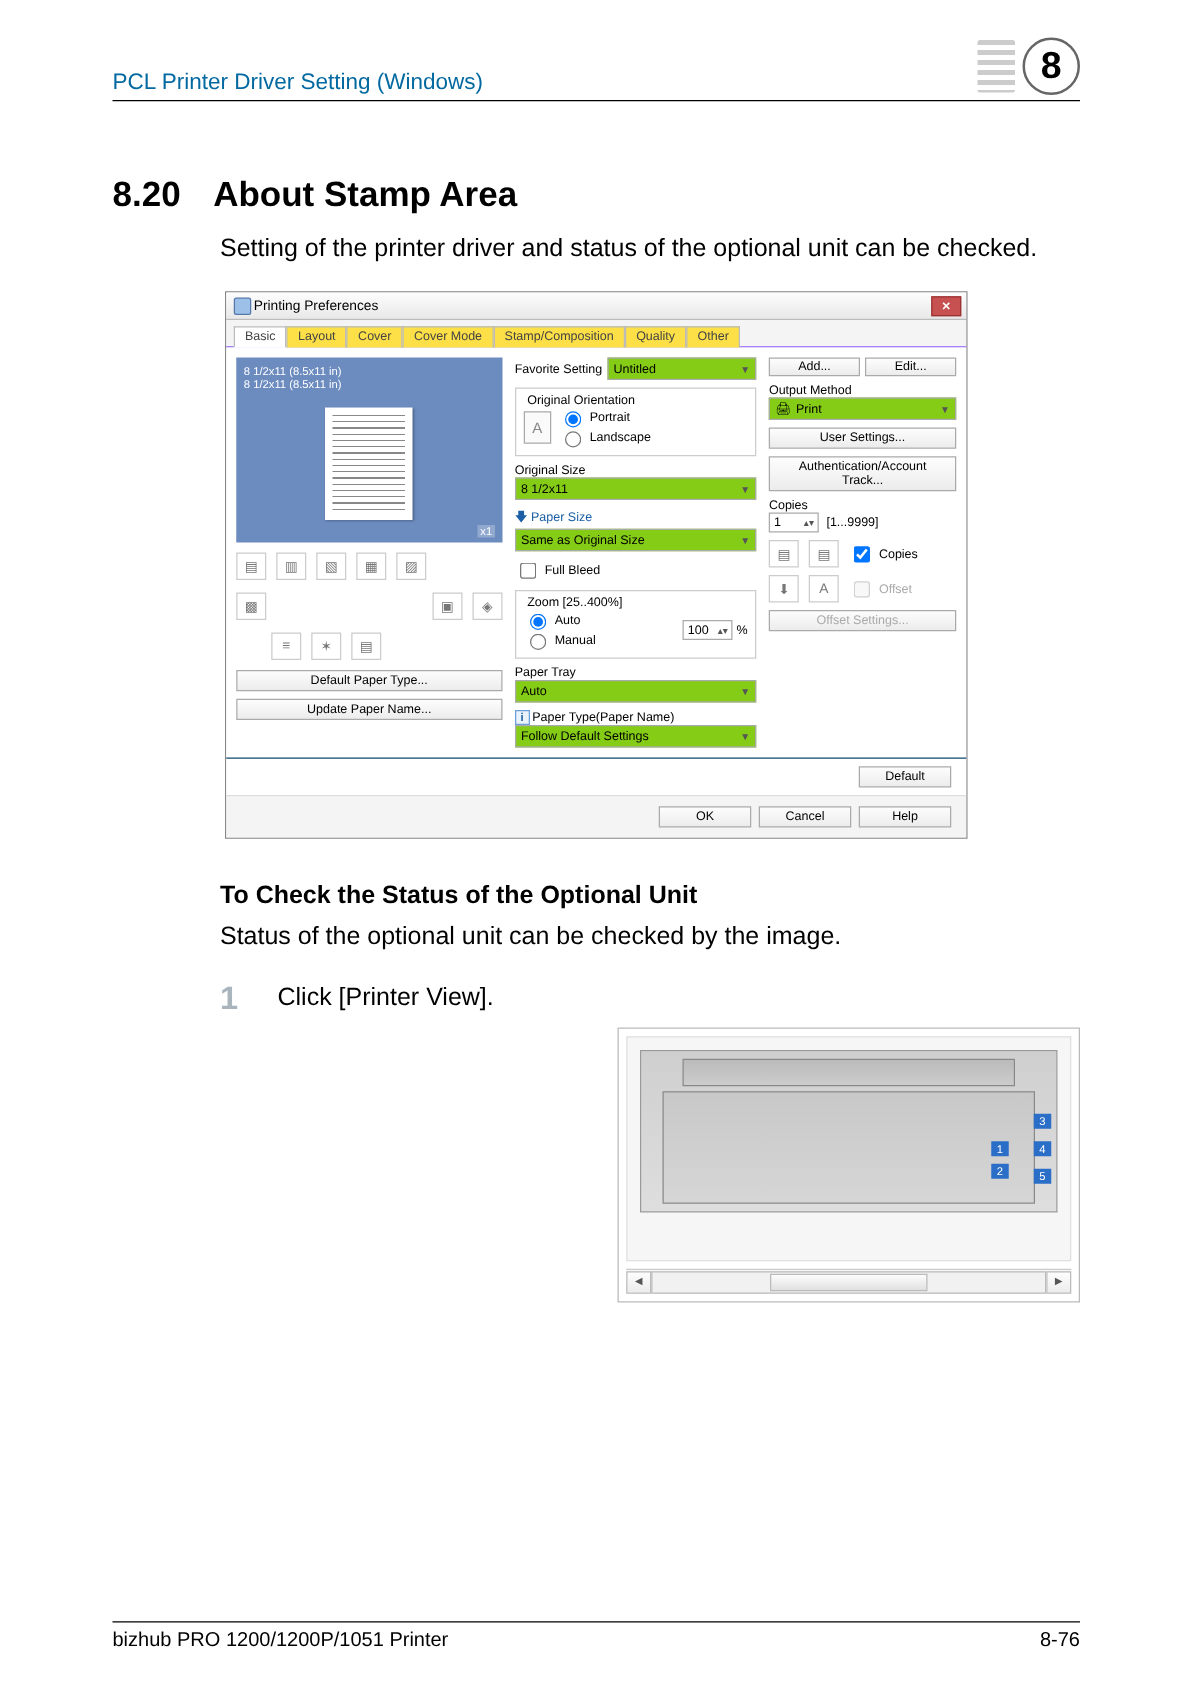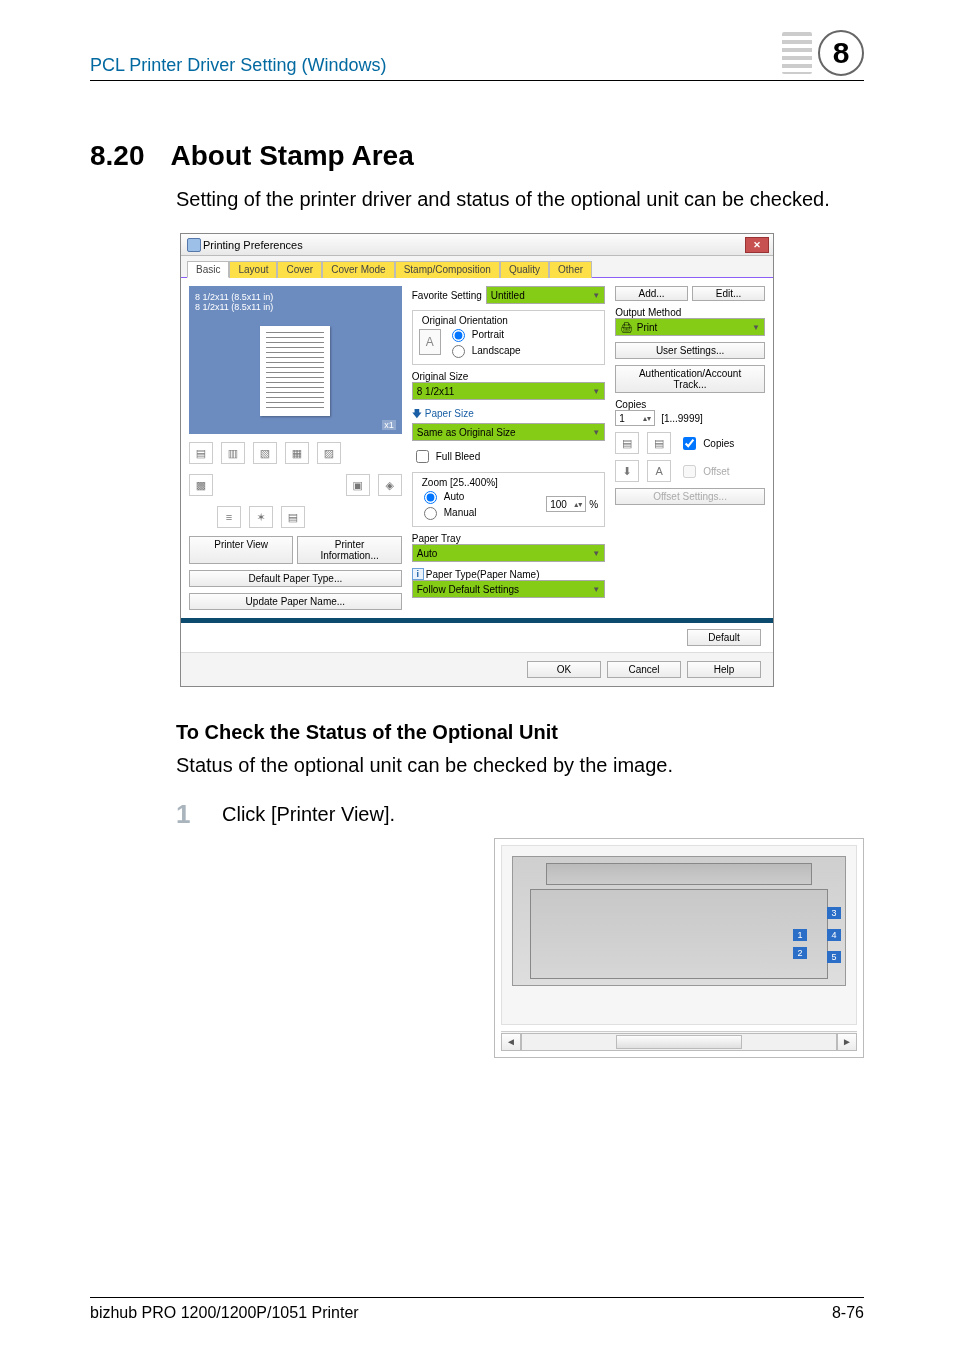"Printer View" div.row-btns { html: <div> <div>Printer View</div> <div>Printer Information...</div> </div> -> none }
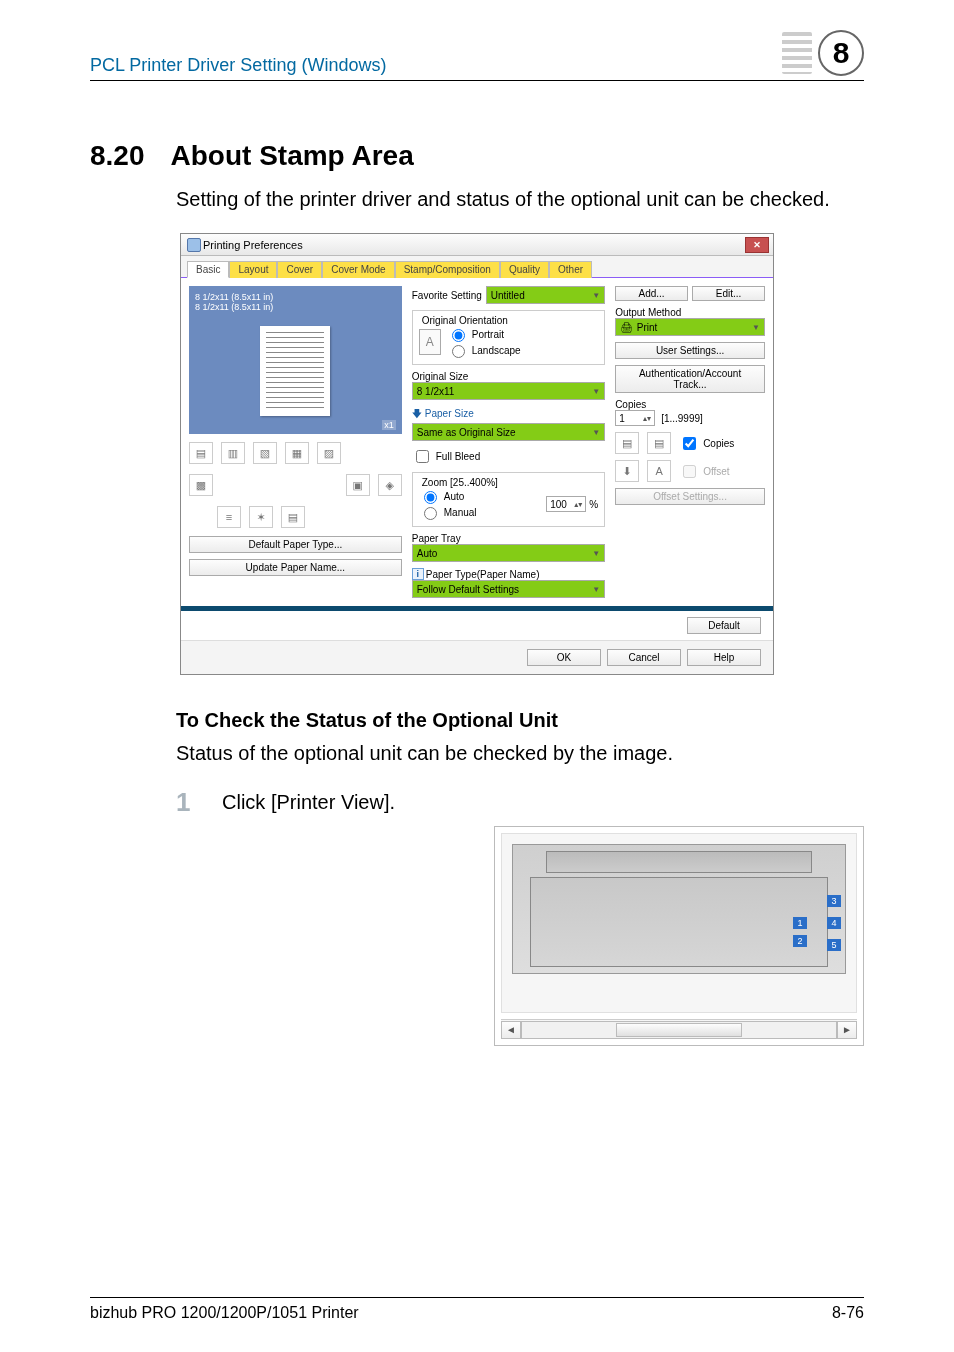"Default" .dlg-footer-top { border-top: 5px solid #0c4a6e -> 1px solid #0c4a6e }
